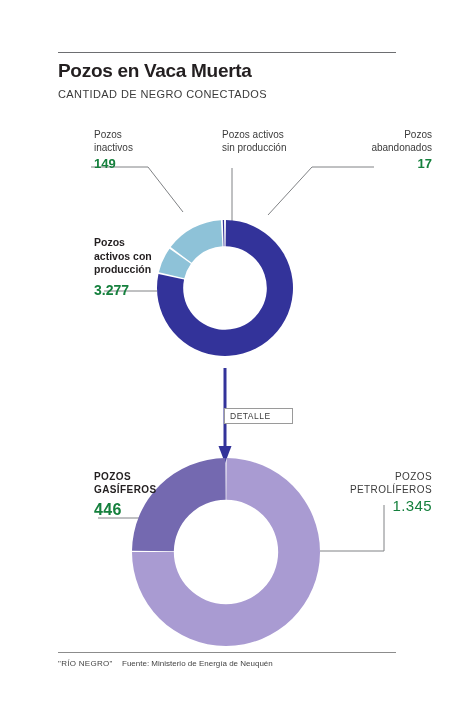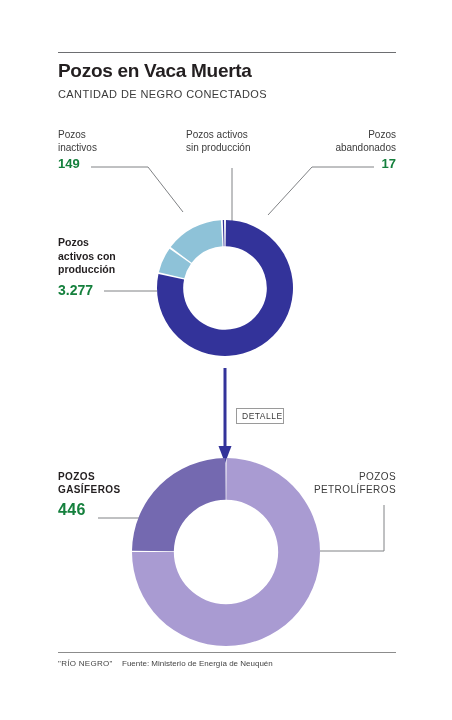"Pozos" .lbl { margin-left: none -> 36px }
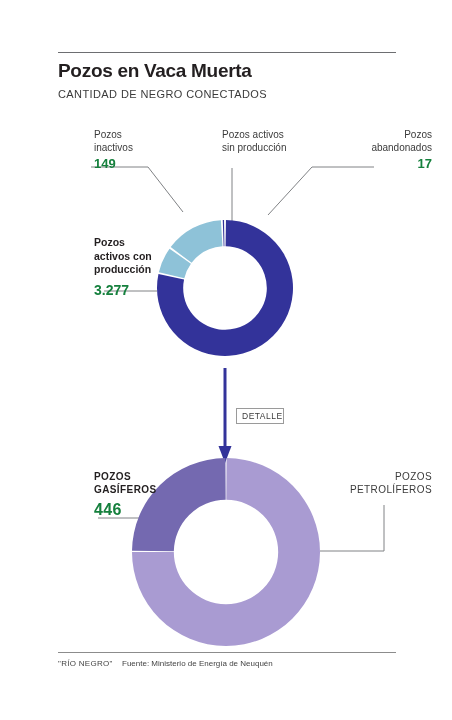"DETALLE" .detalle-box { left: 236px -> 224px; padding: 2px 0 2px 5px -> 2px 21px 2px 5px }
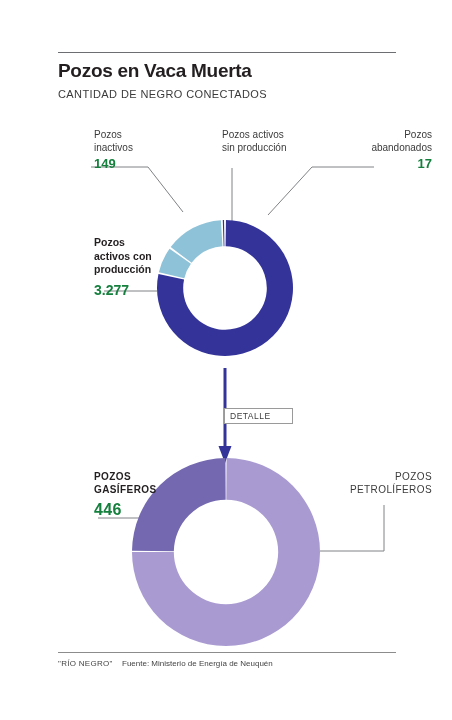"1.345" span.num { html: none -> <span>1.345</span> }
